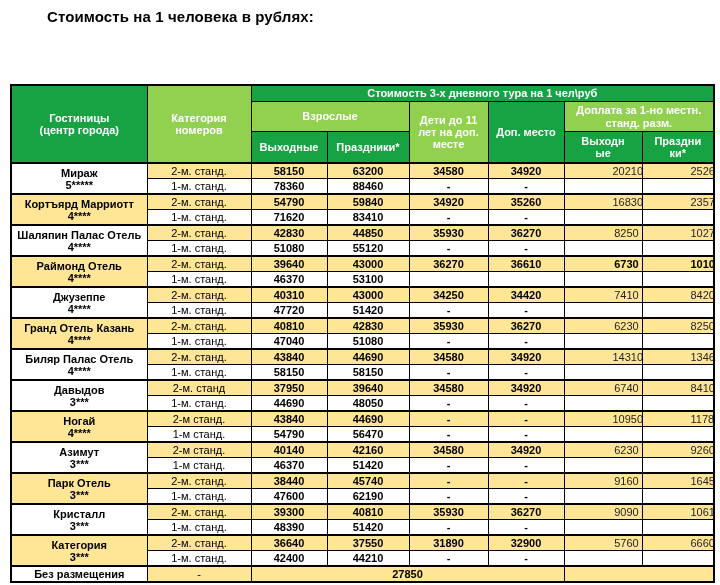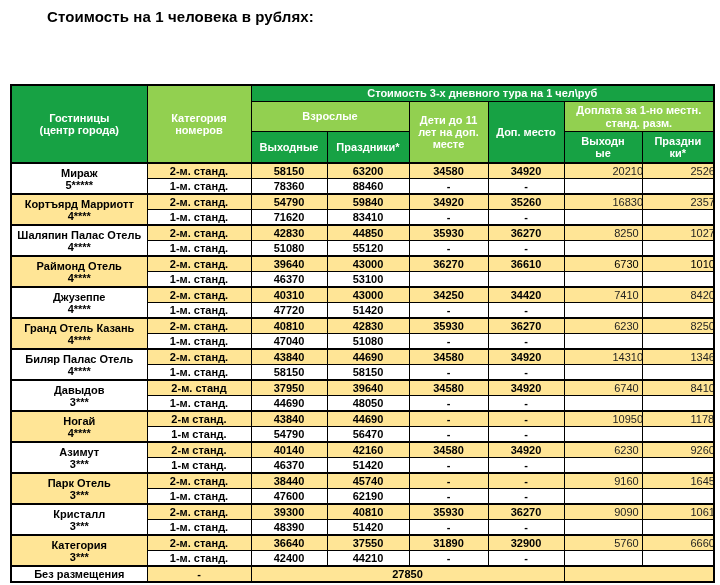"2-м. станд." td.cat-cell { font-weight: bold -> normal }
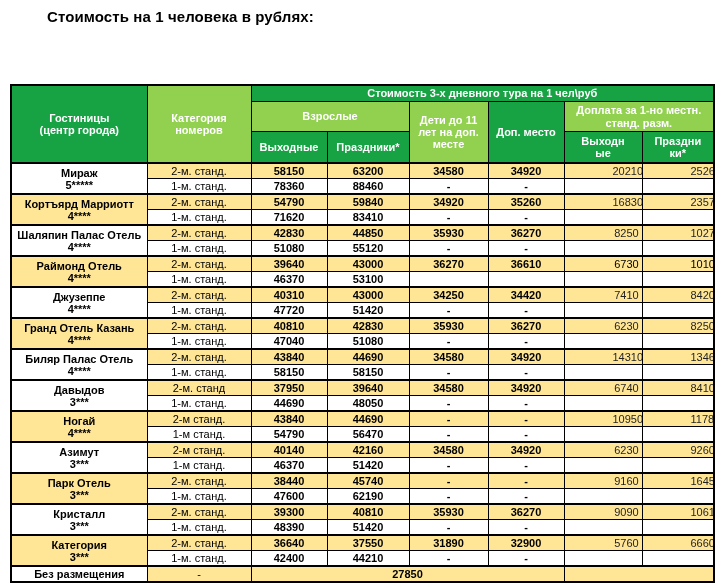"6730" td.sur.sbold { font-weight: normal -> bold }
